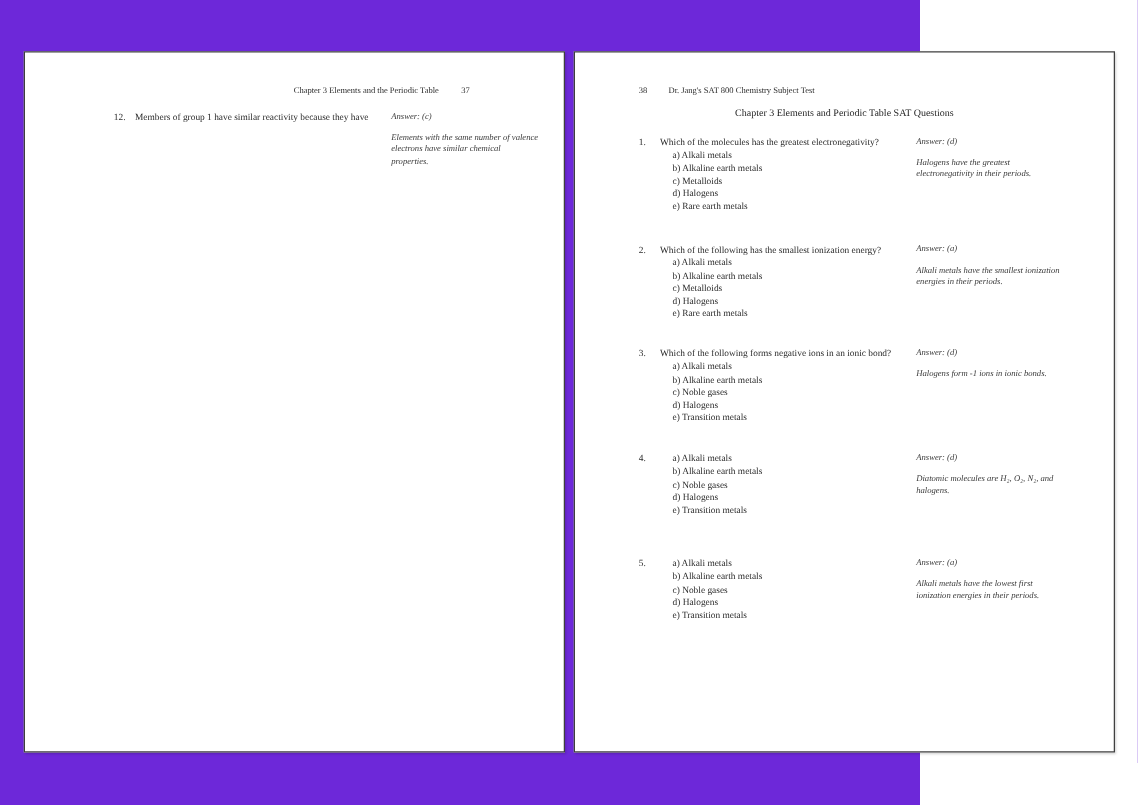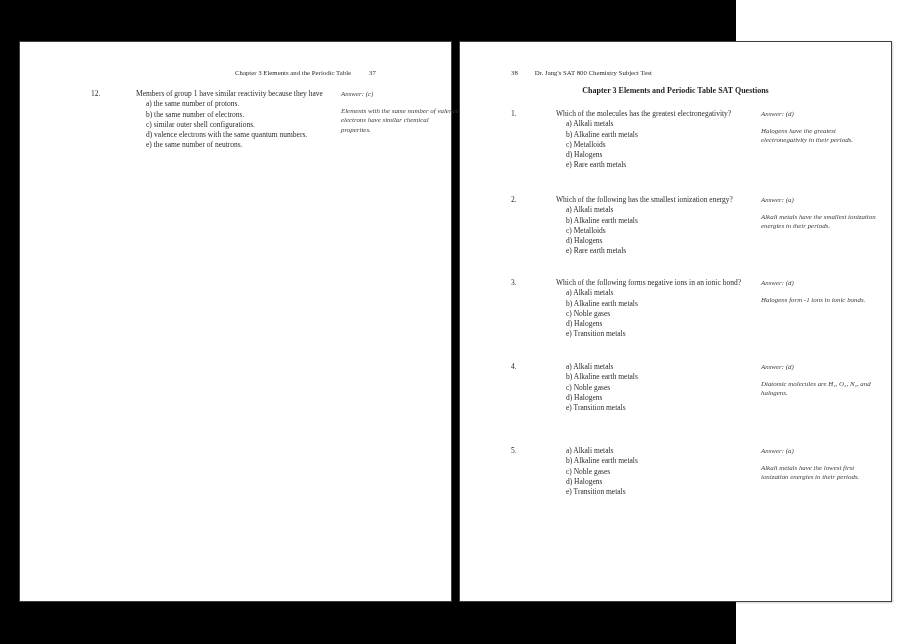"12." .canvas { background: #000000 -> #6d28d9 }
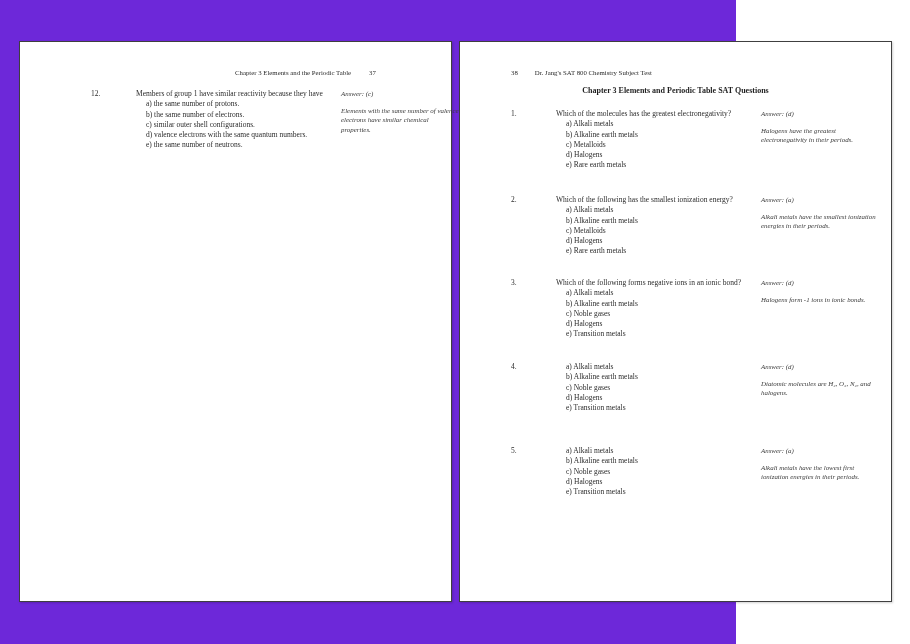"Members of group 1 have" .q-body { margin-left: 28px -> none }
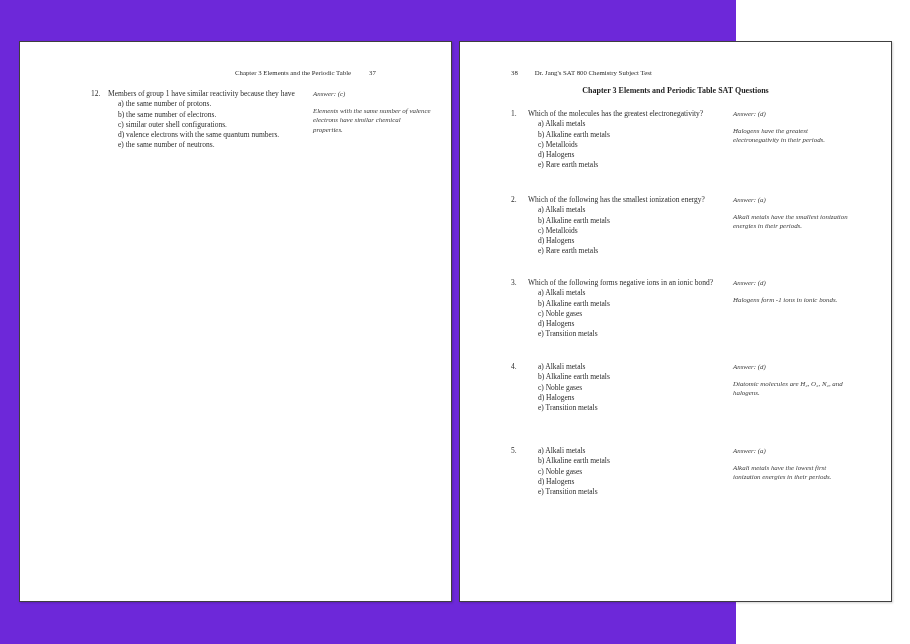"Chapter 3 Elements and Periodic" .section-title { font-weight: bold -> normal }
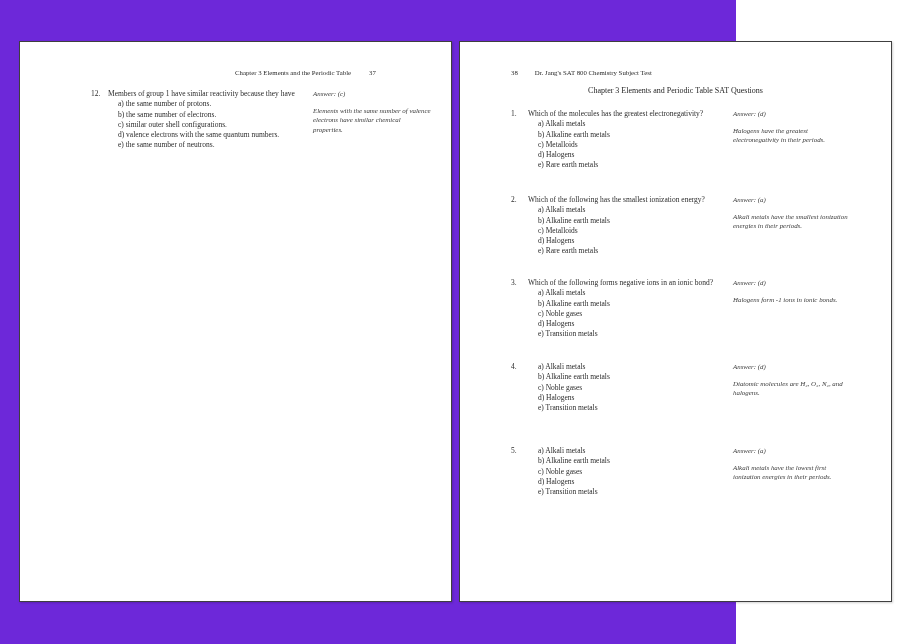"a) the same number of" div.q-opts { html: <div> <div>a) the same number of protons.</div> <div>b) the same number of electrons.</div> <div>c) similar outer shell configurations.</div> <div>d) valence electrons with the same quantum numbers.</div> <div>e) the same number of neutrons.</div> </div> -> none }
